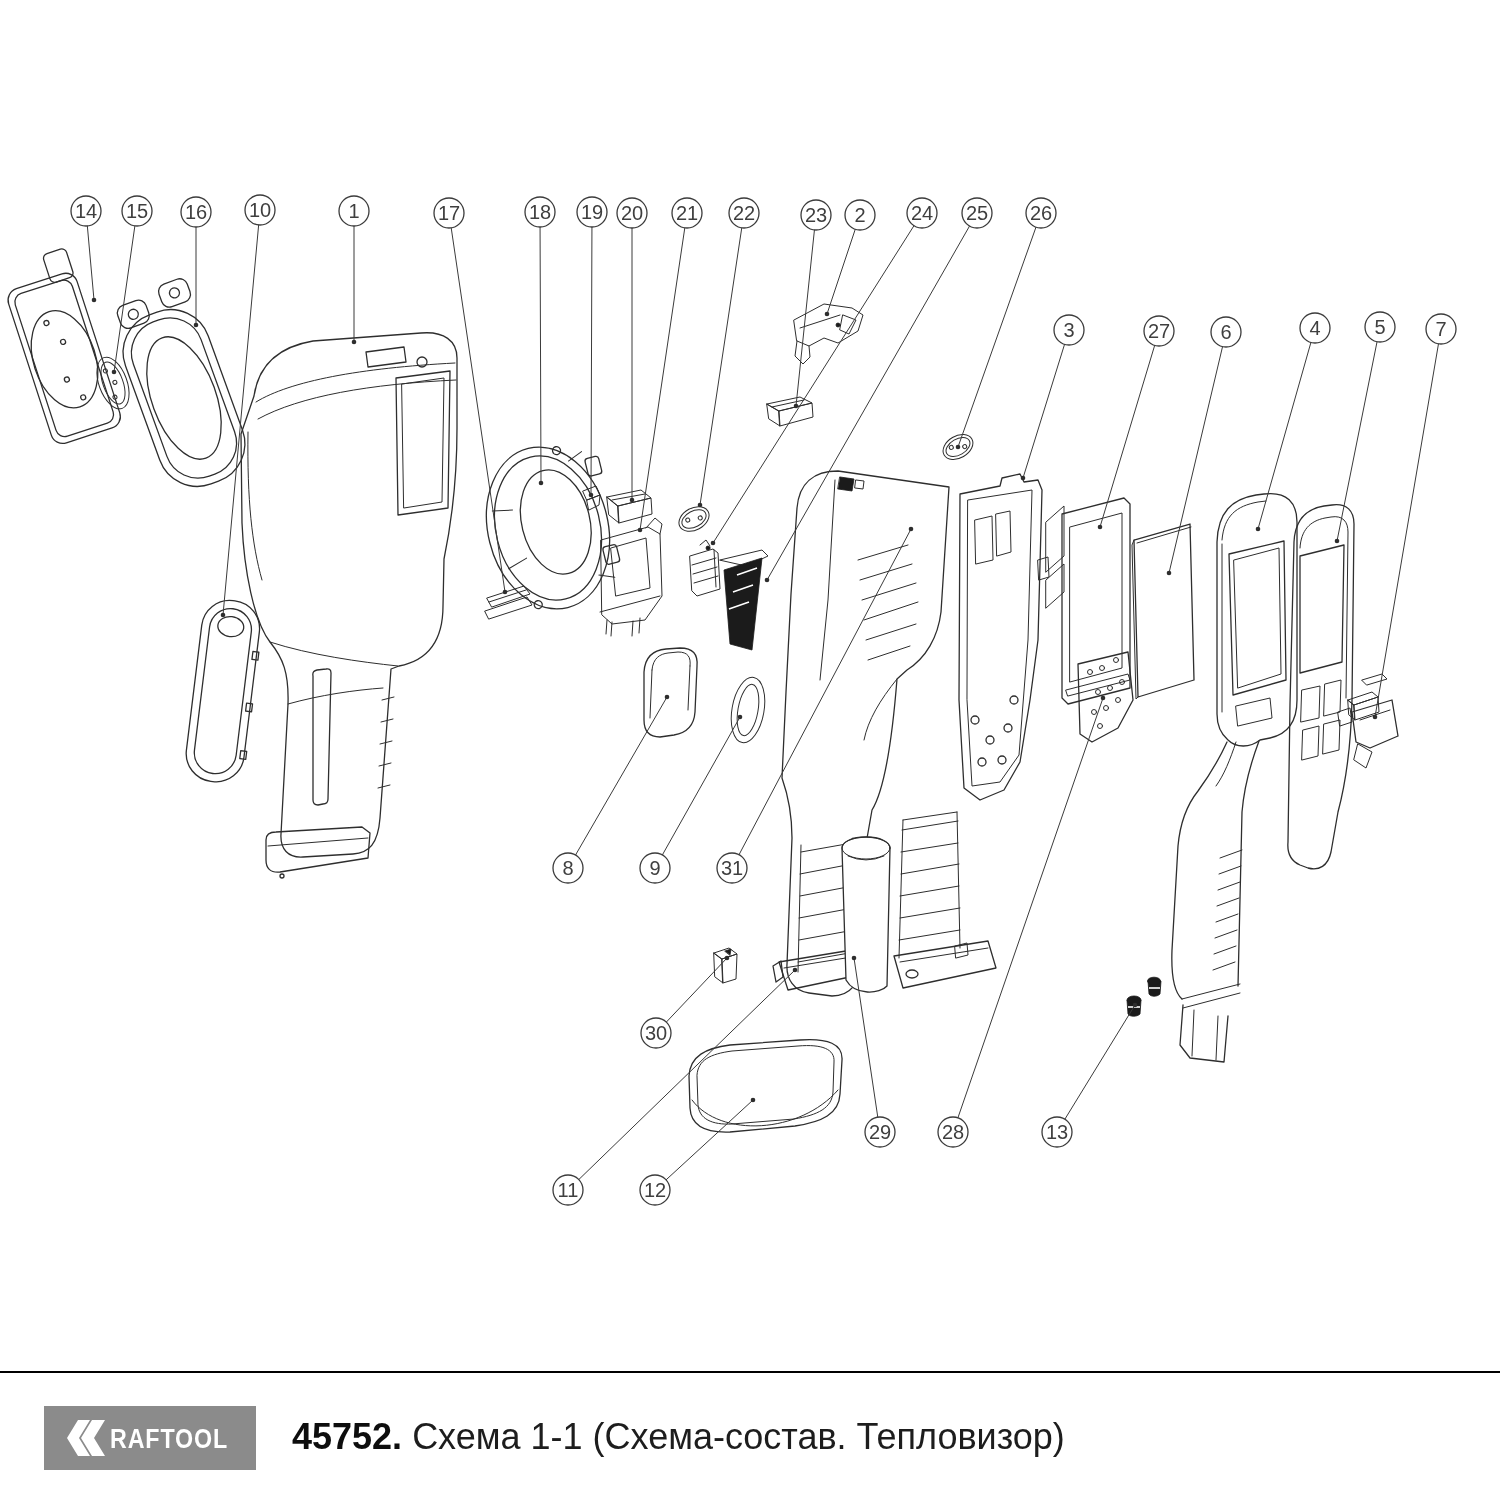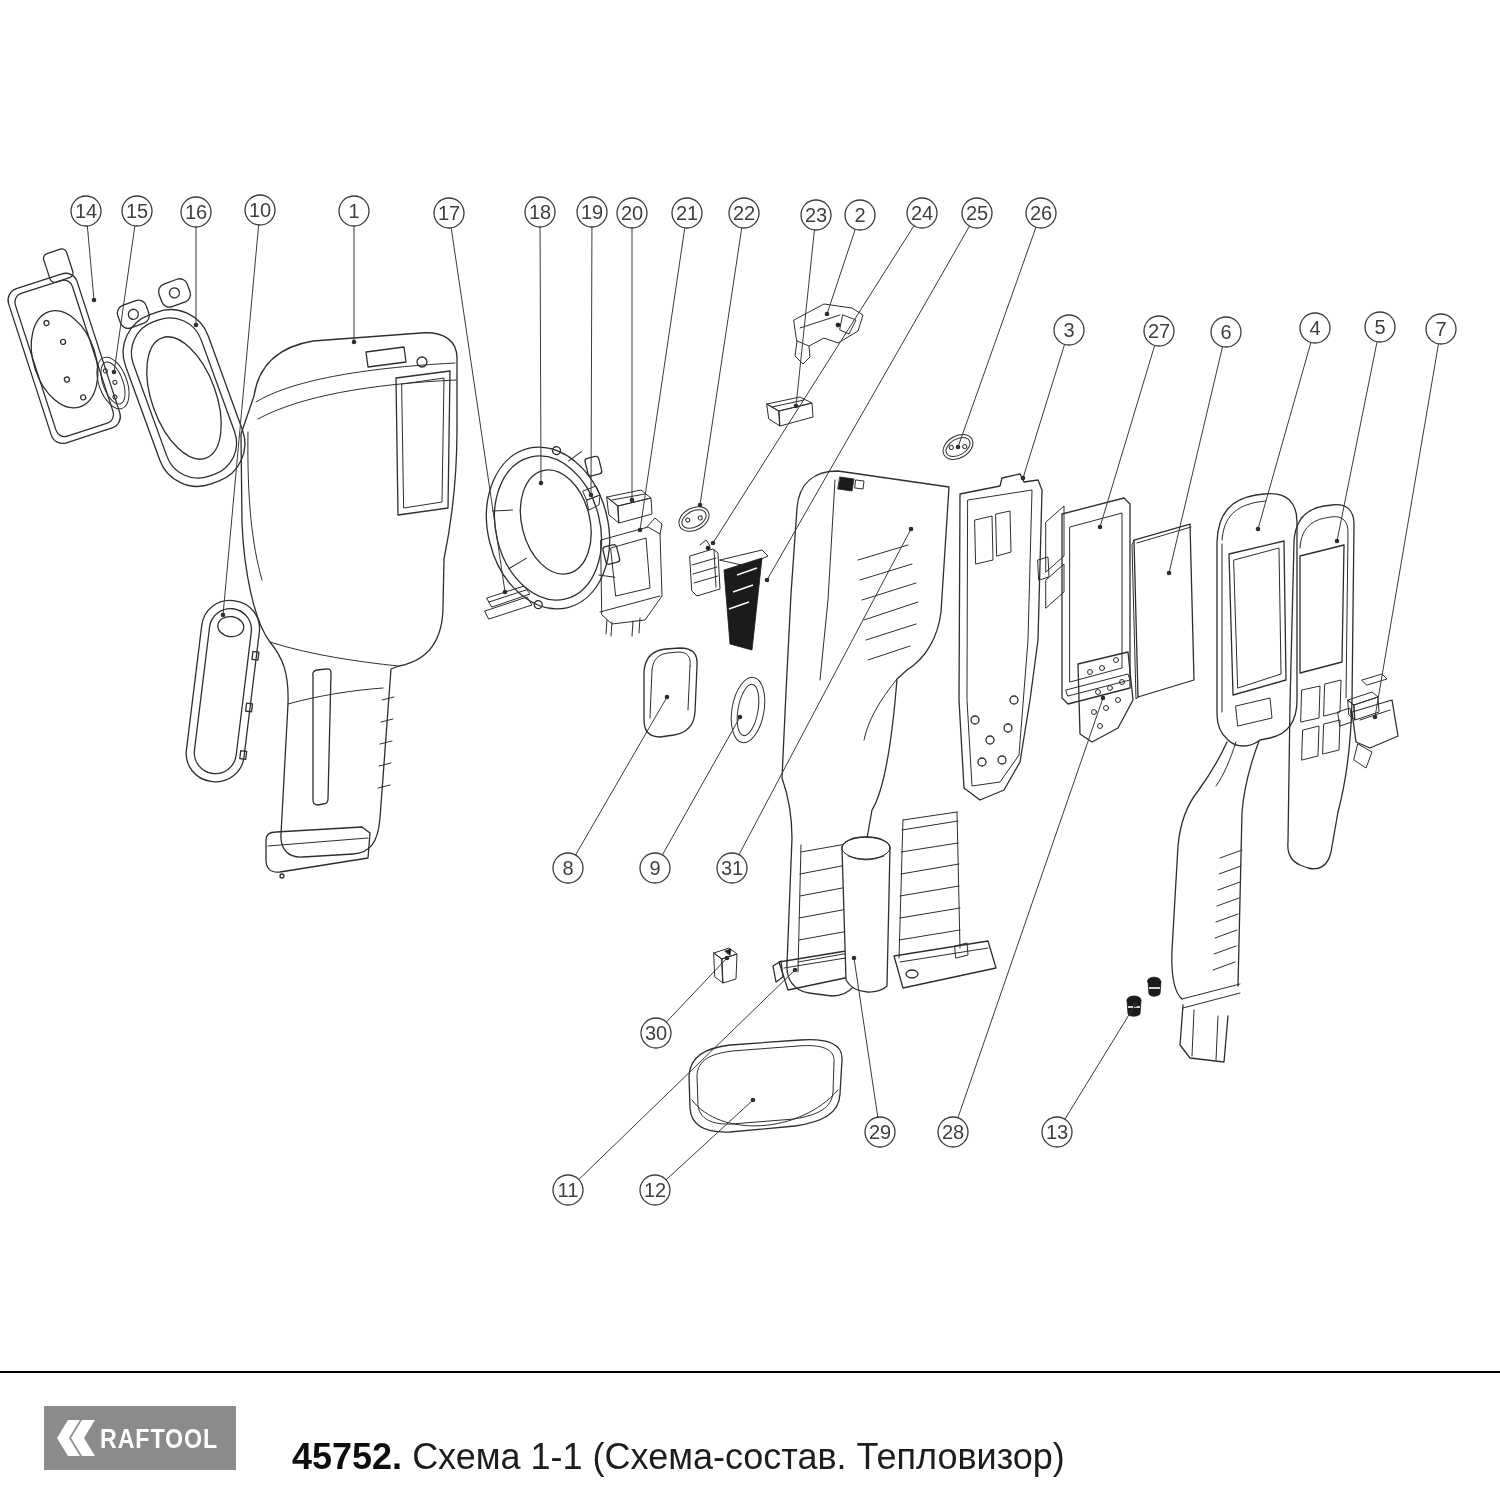"RAFTOOL" .logo-box { width: 192px -> 212px }
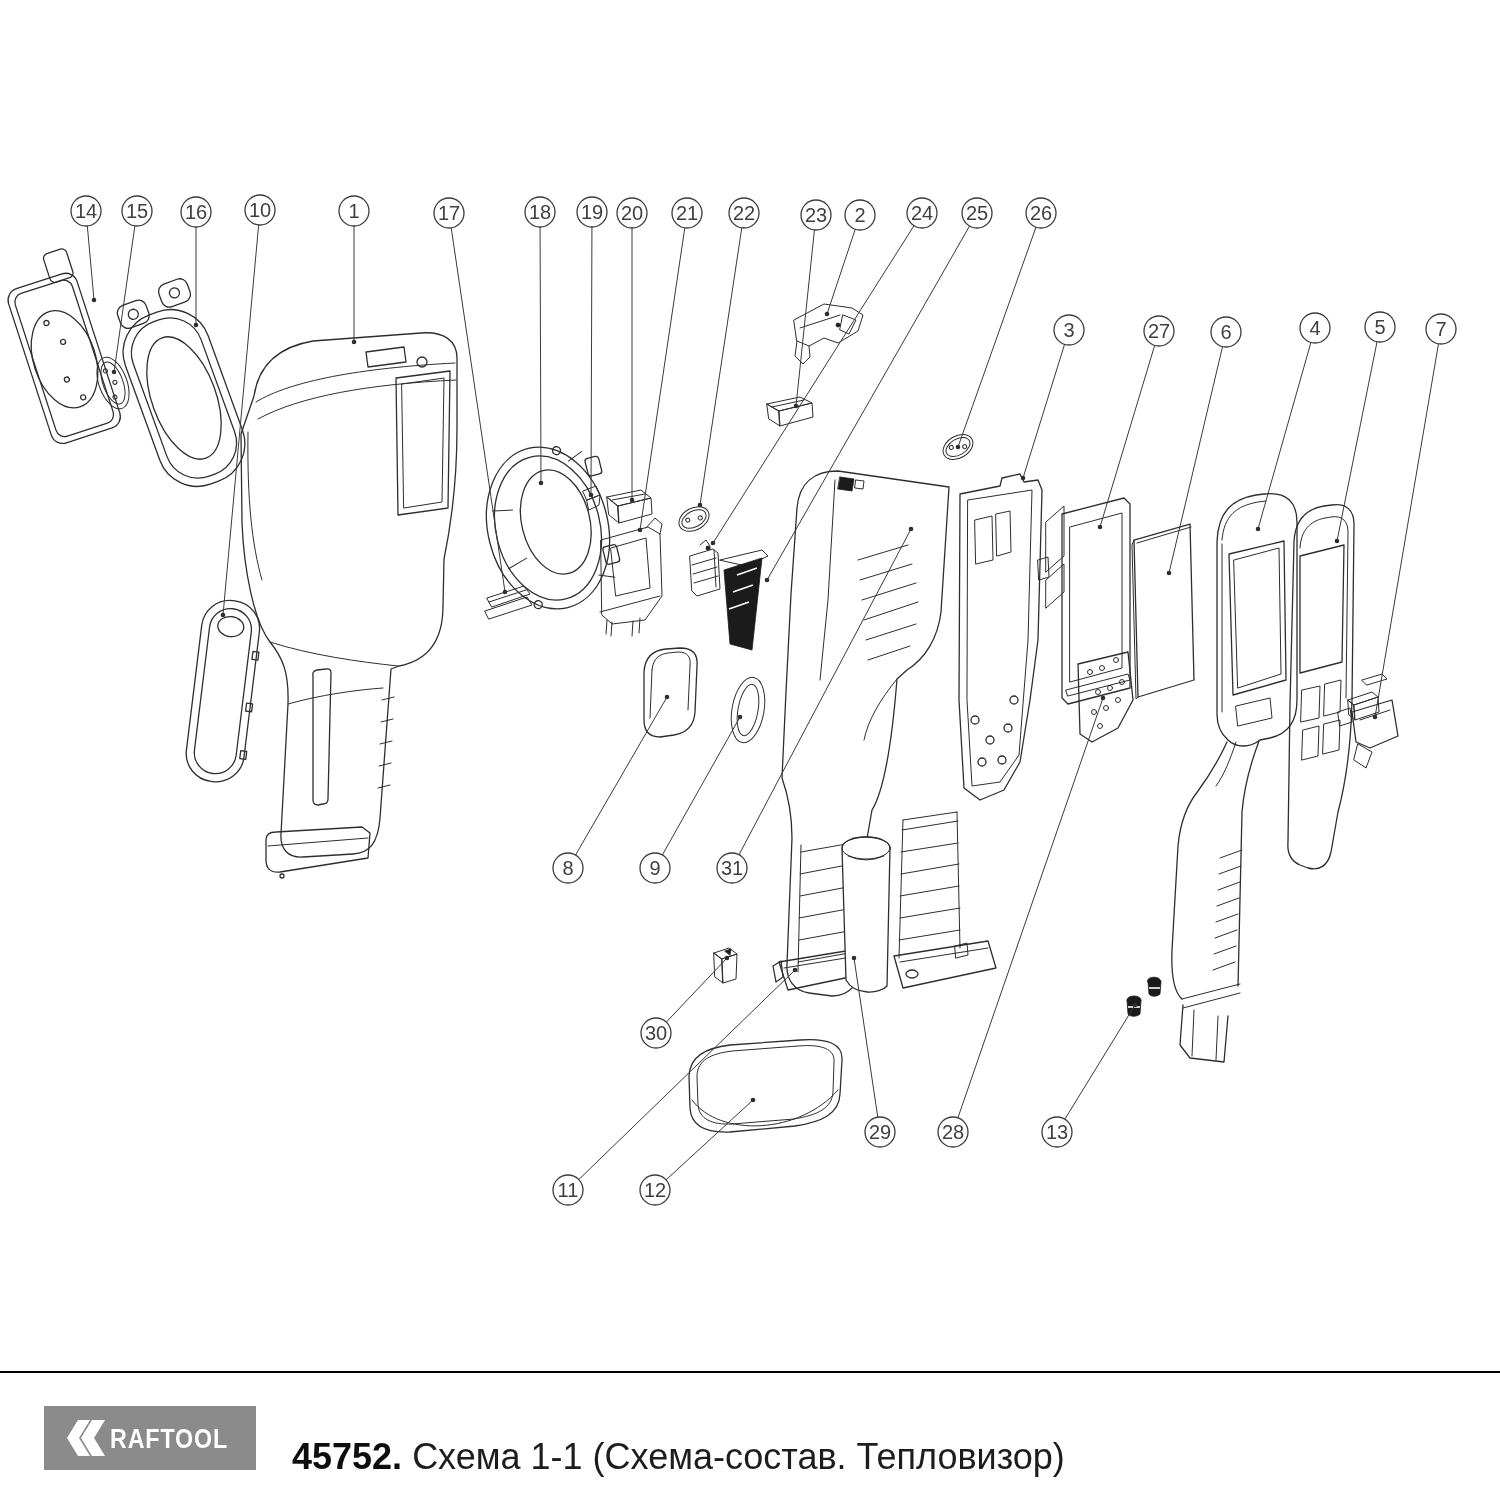"45752. Схема 1-1 (Схема-состав." .footer-title { margin-top: 20px -> none }
